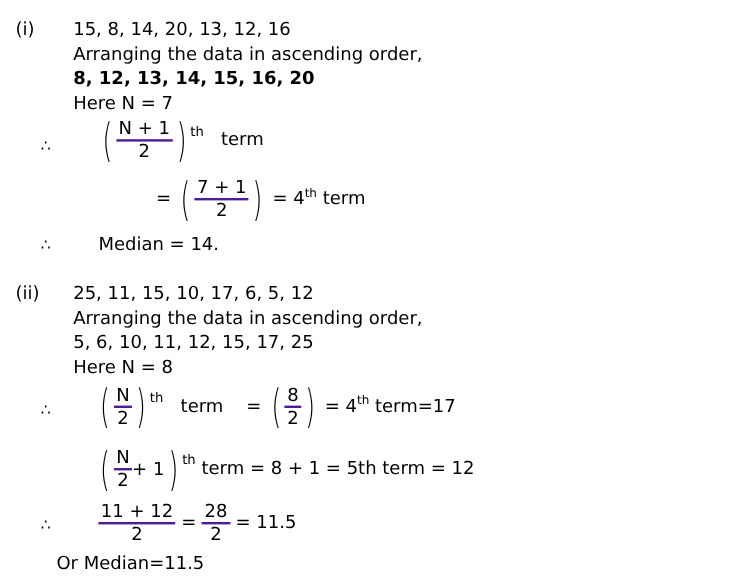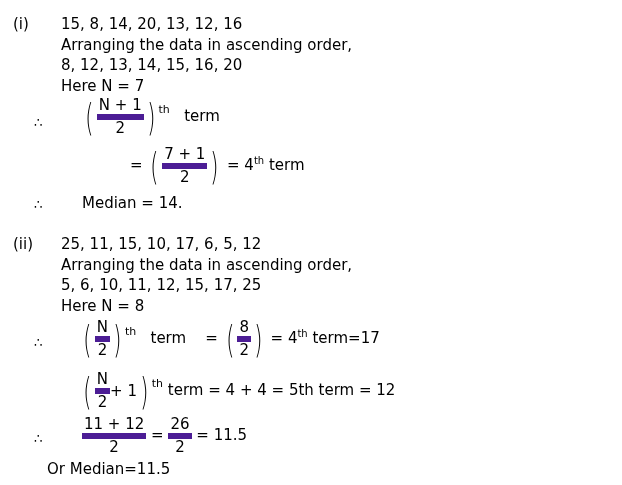"8, 12, 13, 14, 15," div.abs { font-weight: none -> bold }
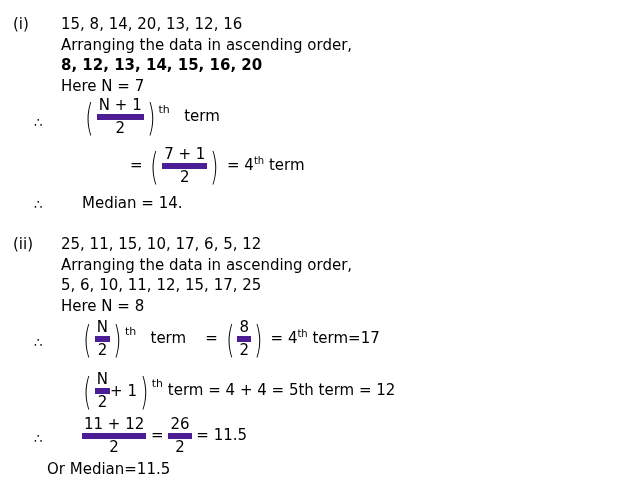"N + 1" .frac .num { border-bottom: 6px solid #4c1d95 -> 2px solid #4c1d95 }
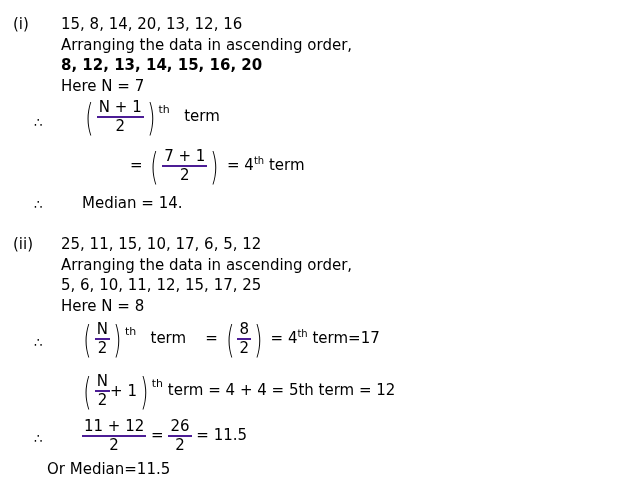"term = 4 + 4" span { text: 4 + 4 -> 8 + 1 }
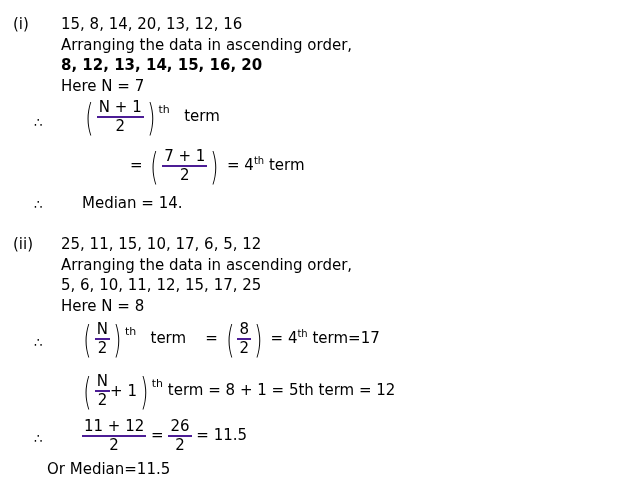"26" span.num { text: 26 -> 28 }
